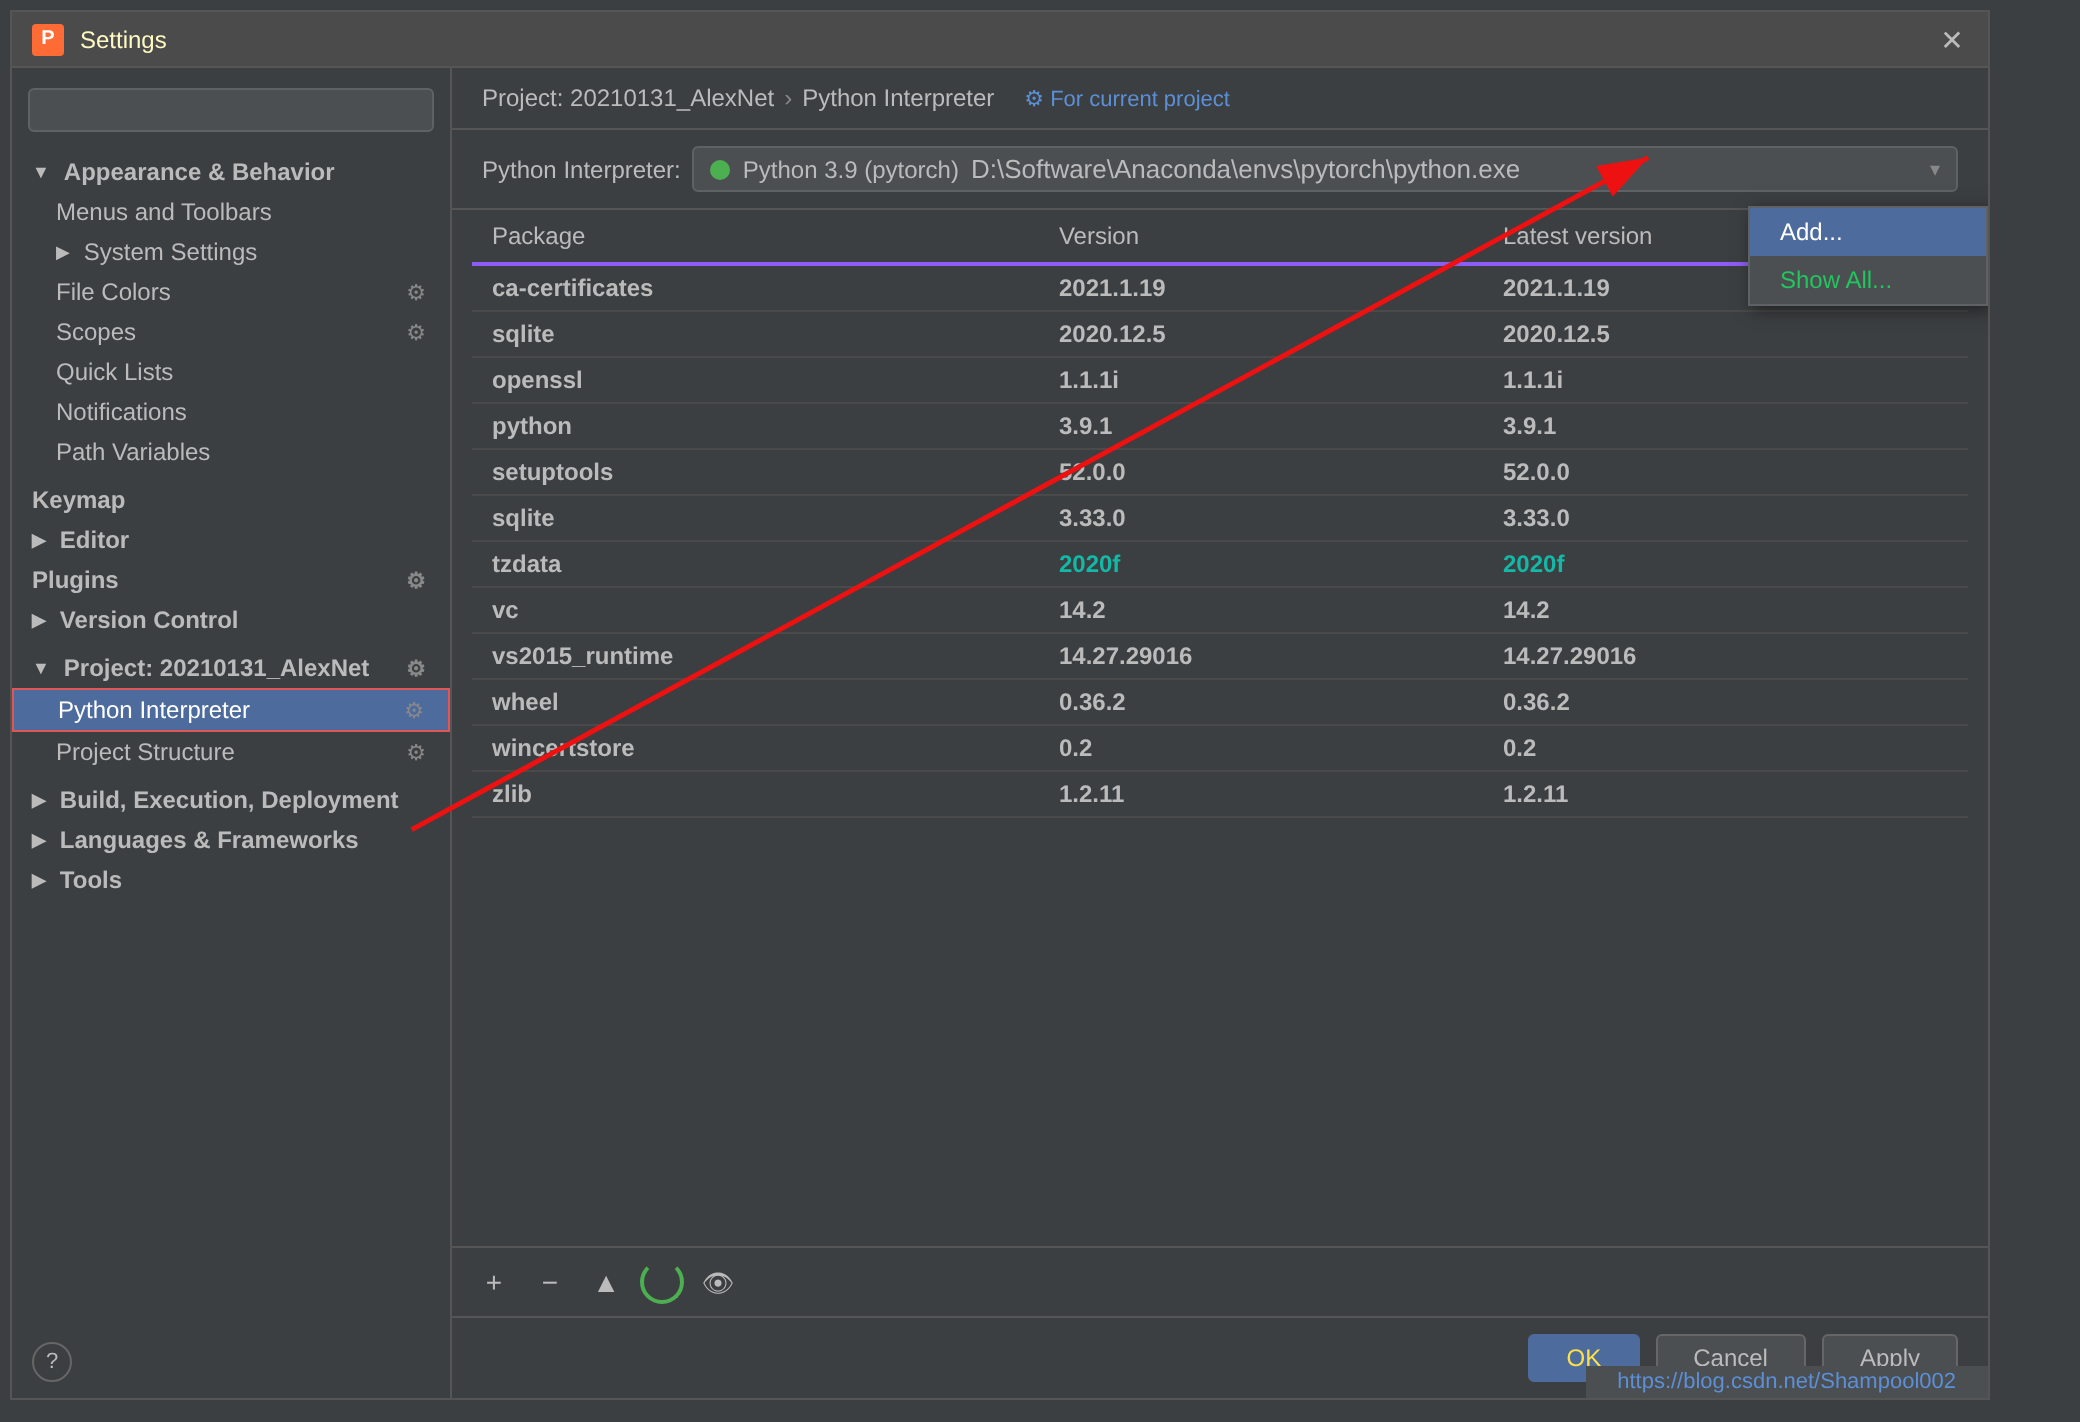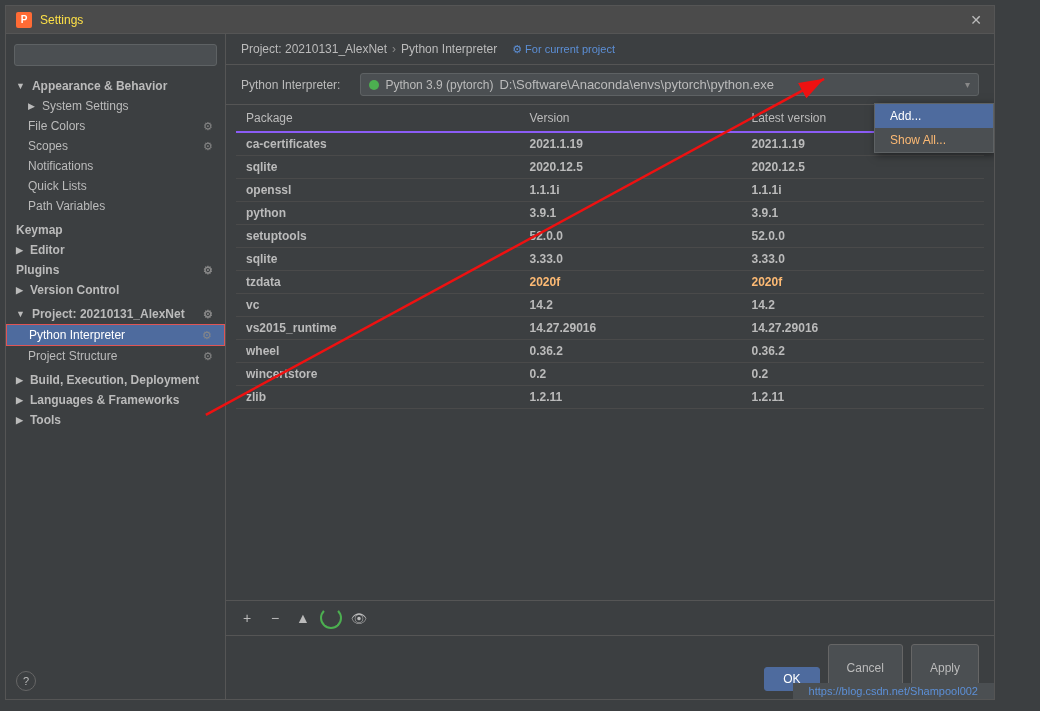"Settings" .title-text { color: #fde047 -> #fef9c3 }
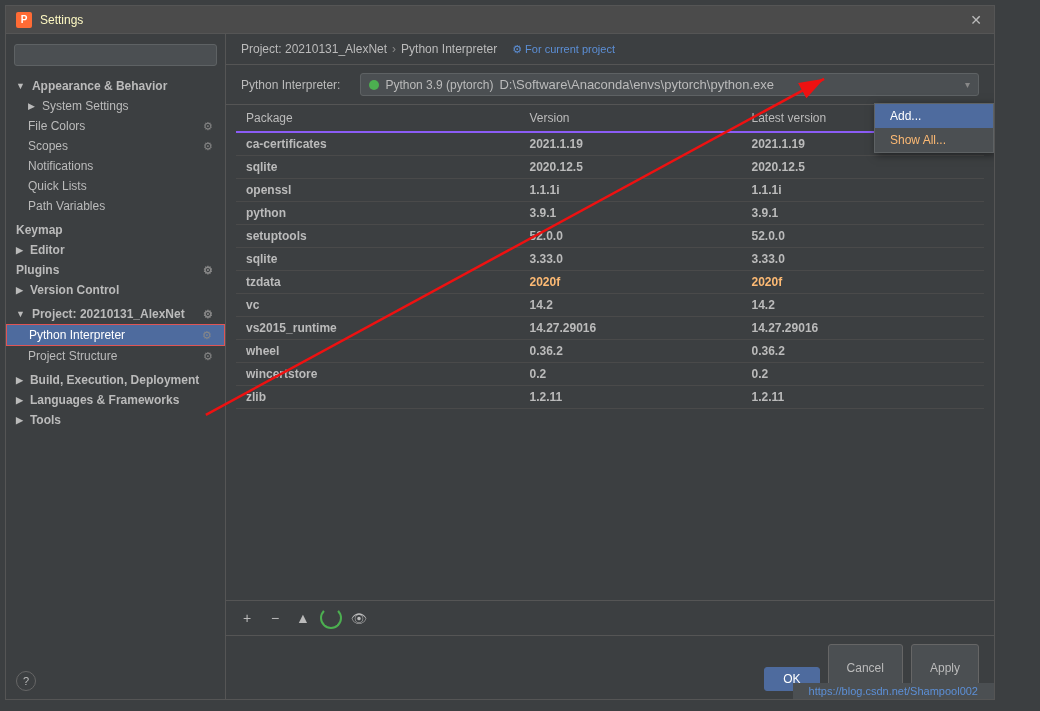"Python Interpreter:" .interpreter-bar { gap: 20px -> 6px }
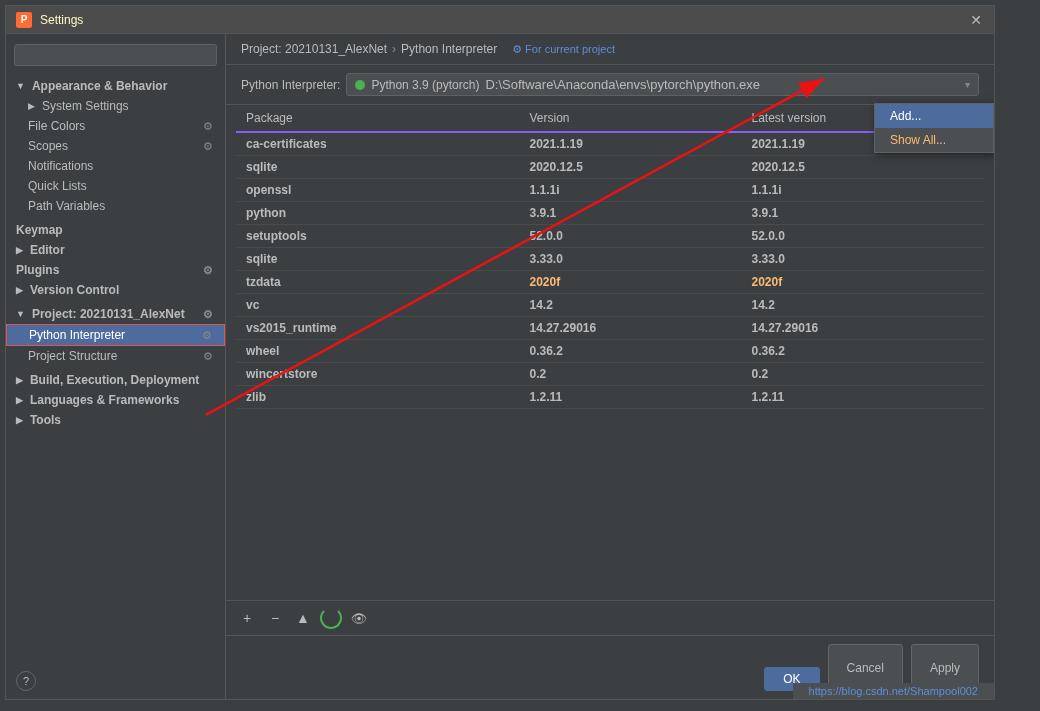"Menus and Toolbars" div.sidebar-item { html: none -> <div> <span>Menus and Toolbars</span> </div> }
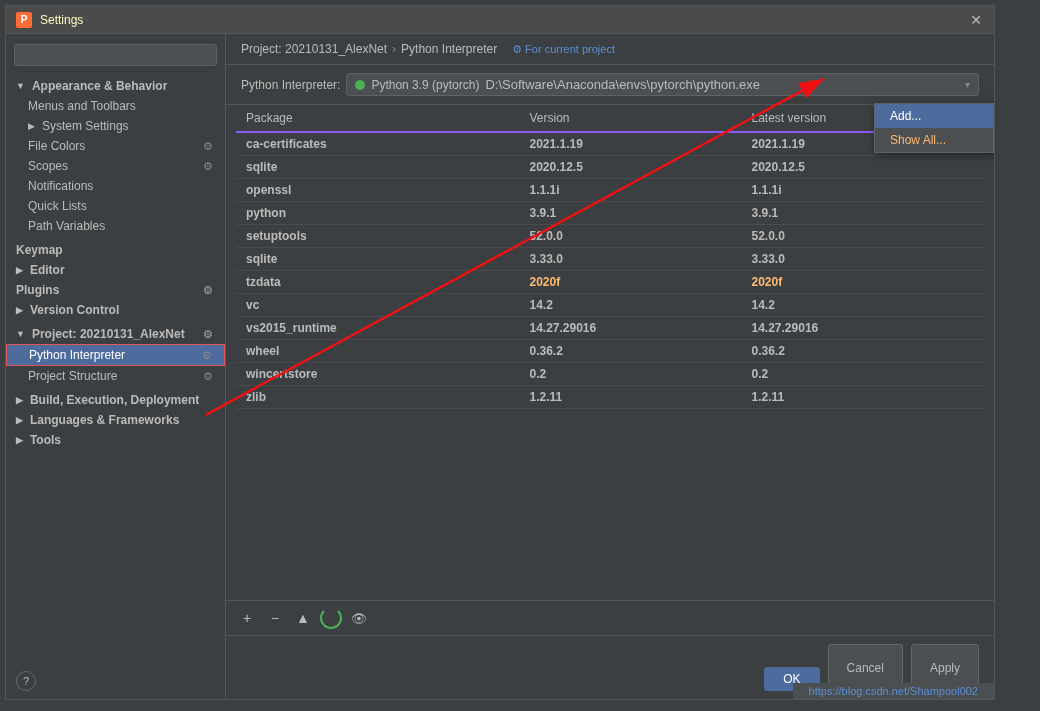"Show All..." .dropdown-item { color: #fdba74 -> #22c55e }
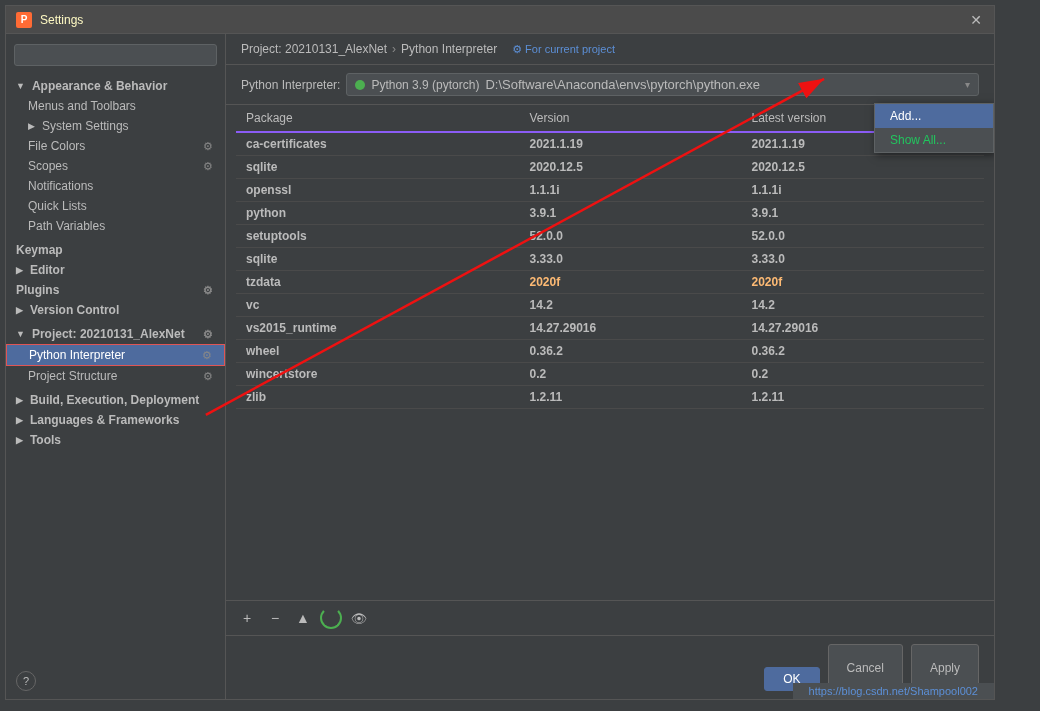"Notifications" div.sidebar-item { order: before "Quick Lists" -> after "Quick Lists" }
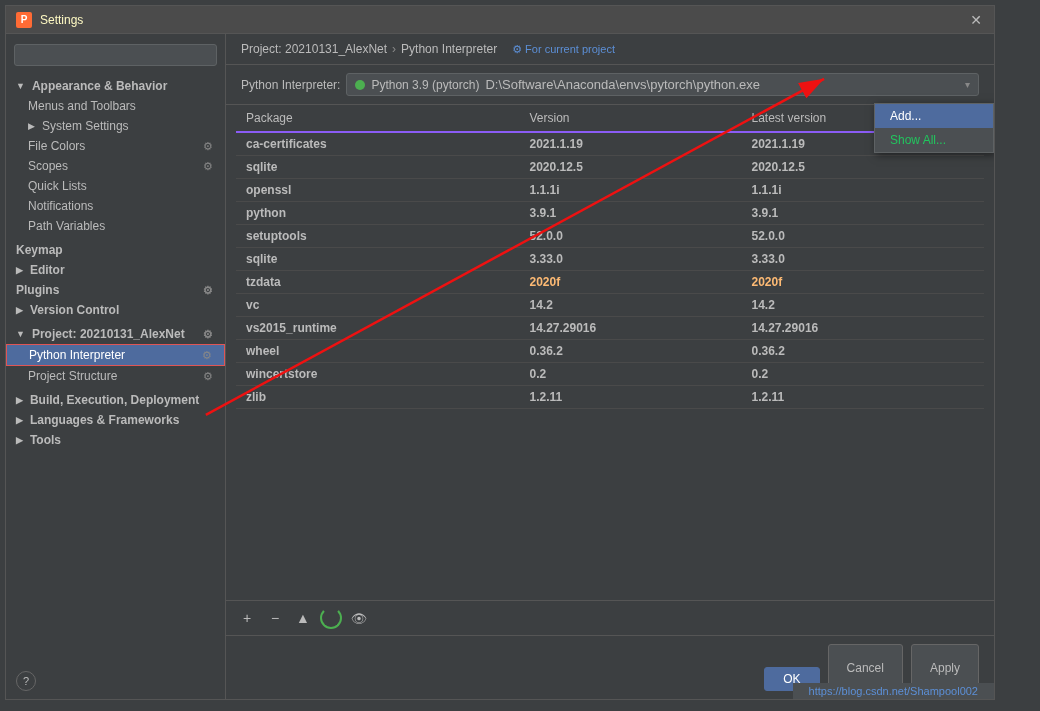"2020f" td.outdated { color: #fdba74 -> #14b8a6 }
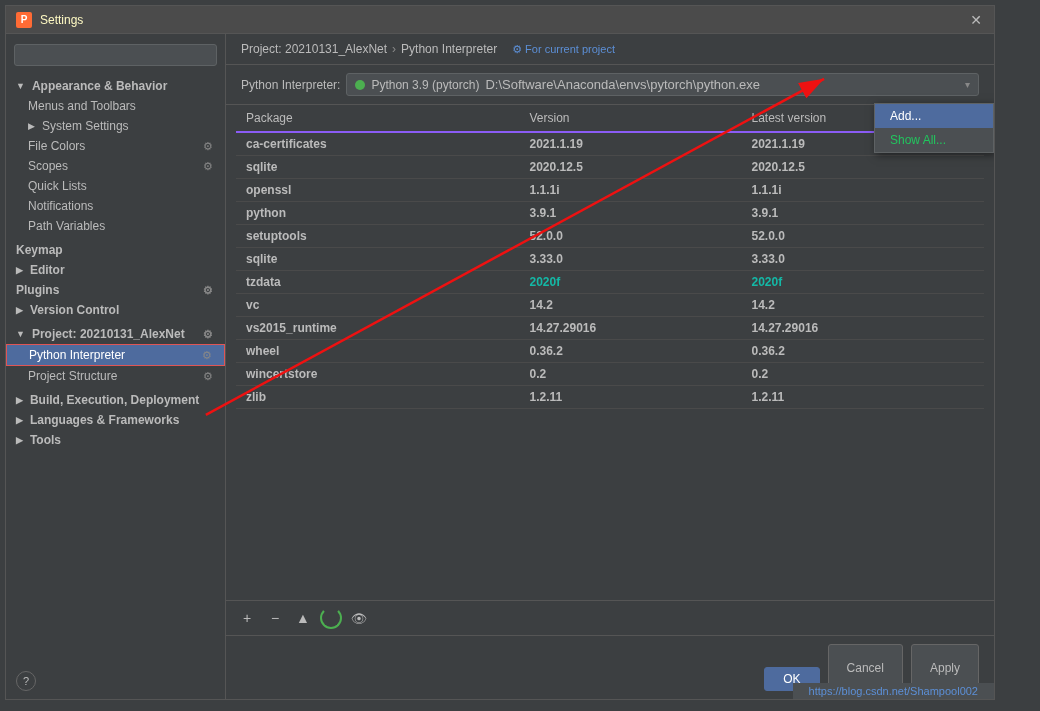"OK" .dialog-btn.primary { color: #ffffff -> #fde047; margin-top: 23px -> none }
